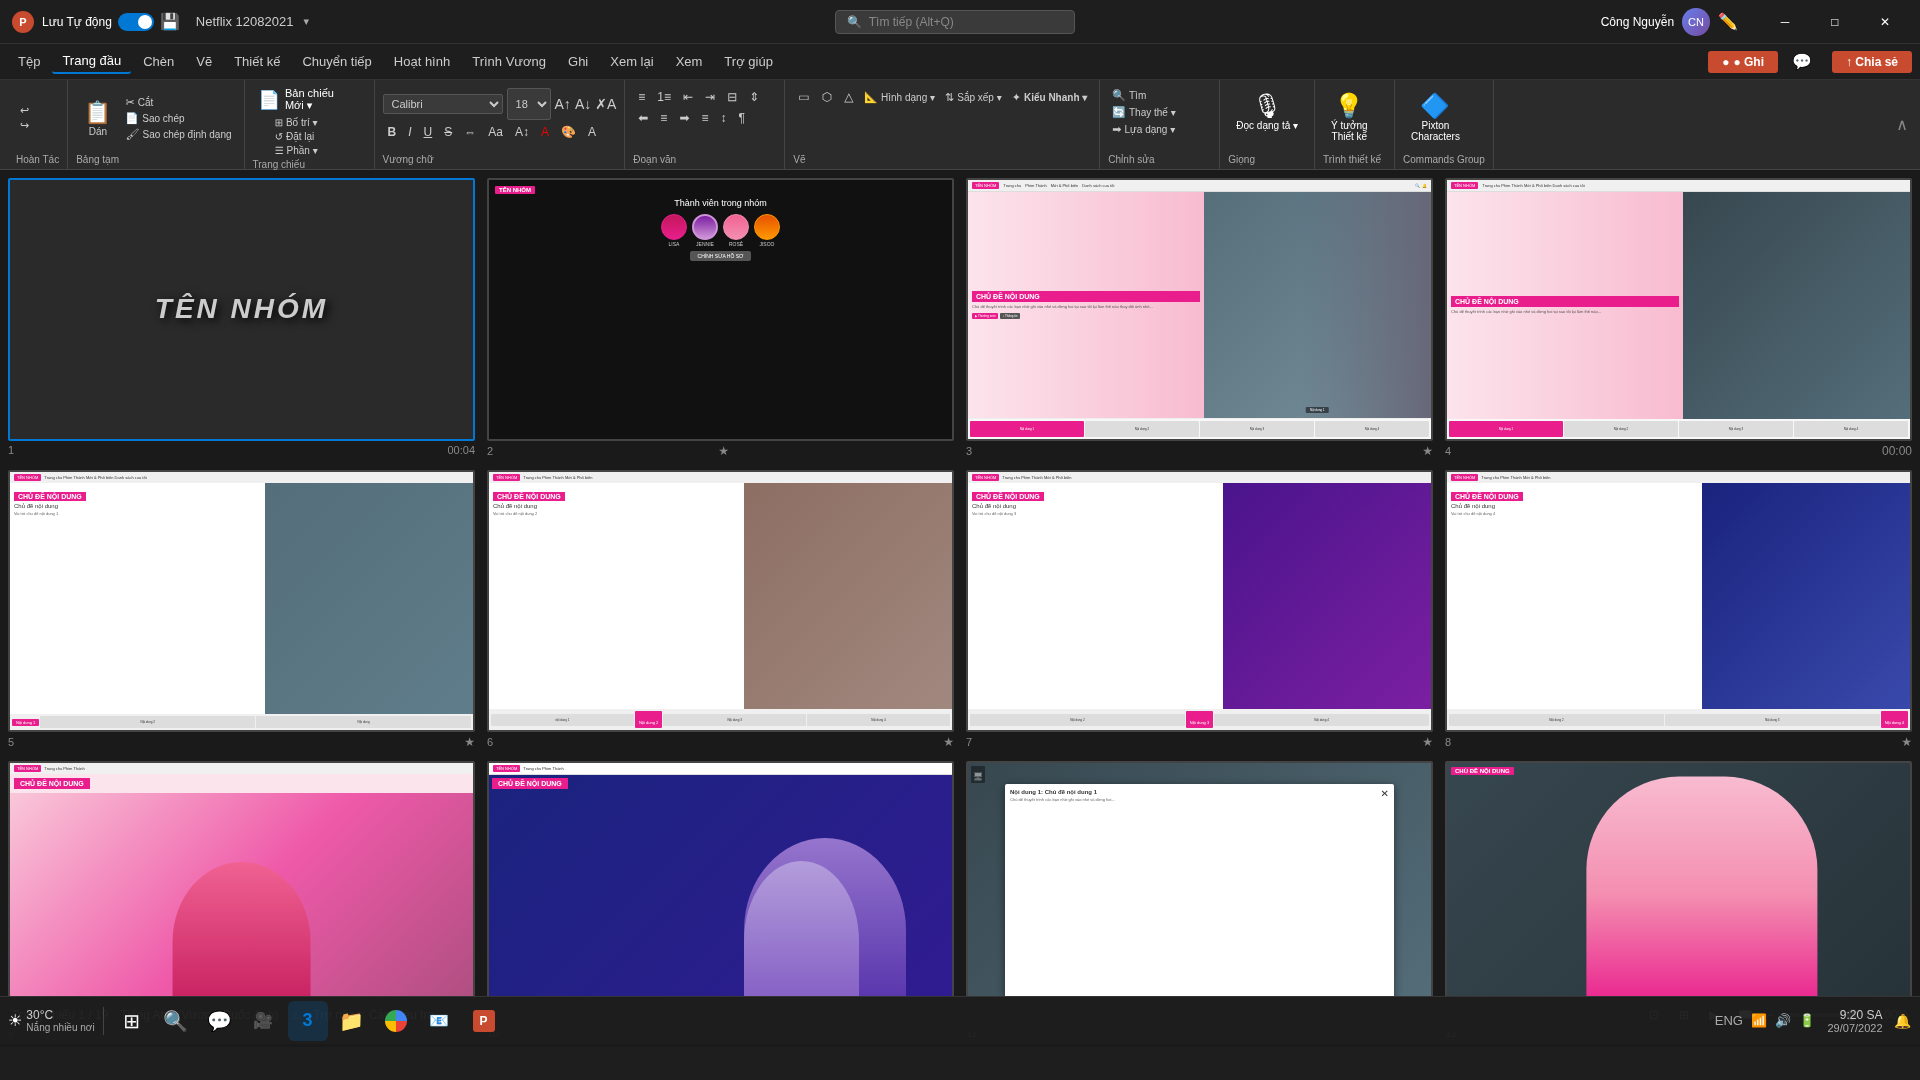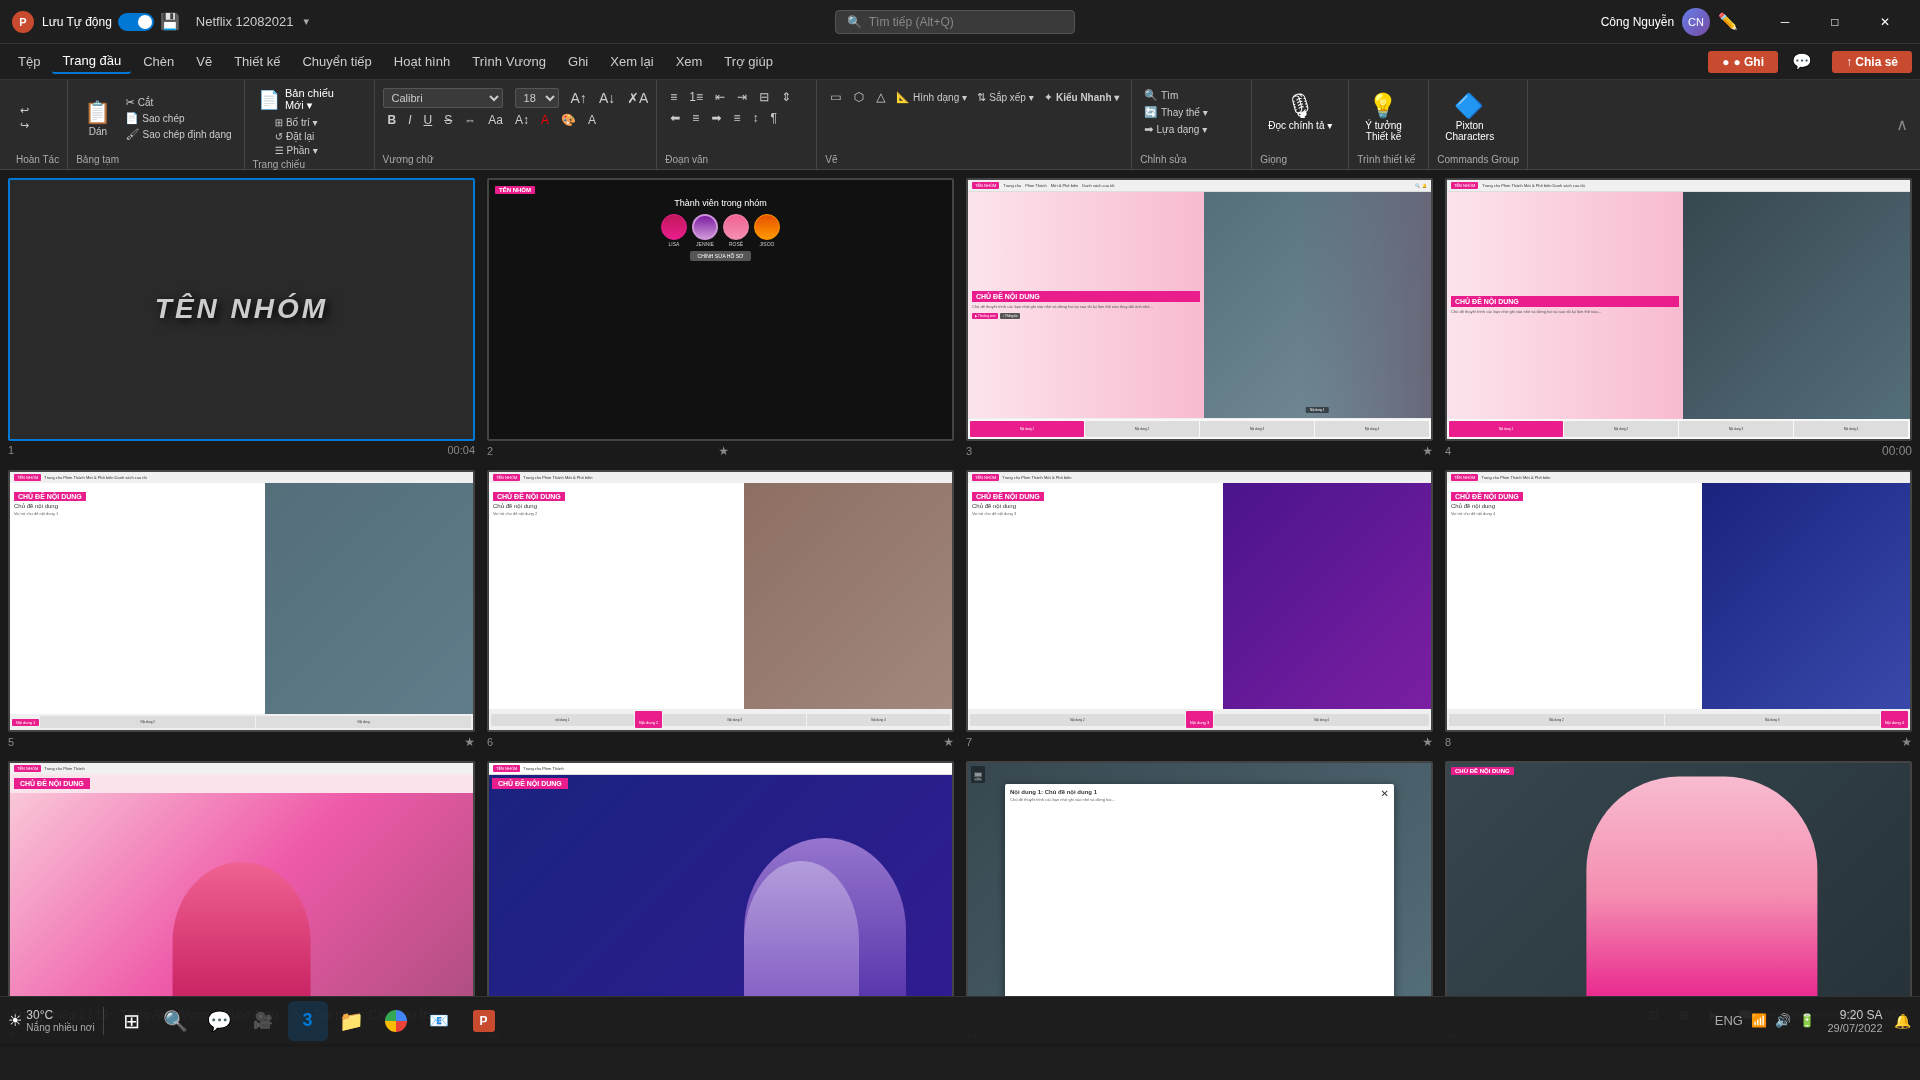"Calibri" div { gap: 12px -> 4px }
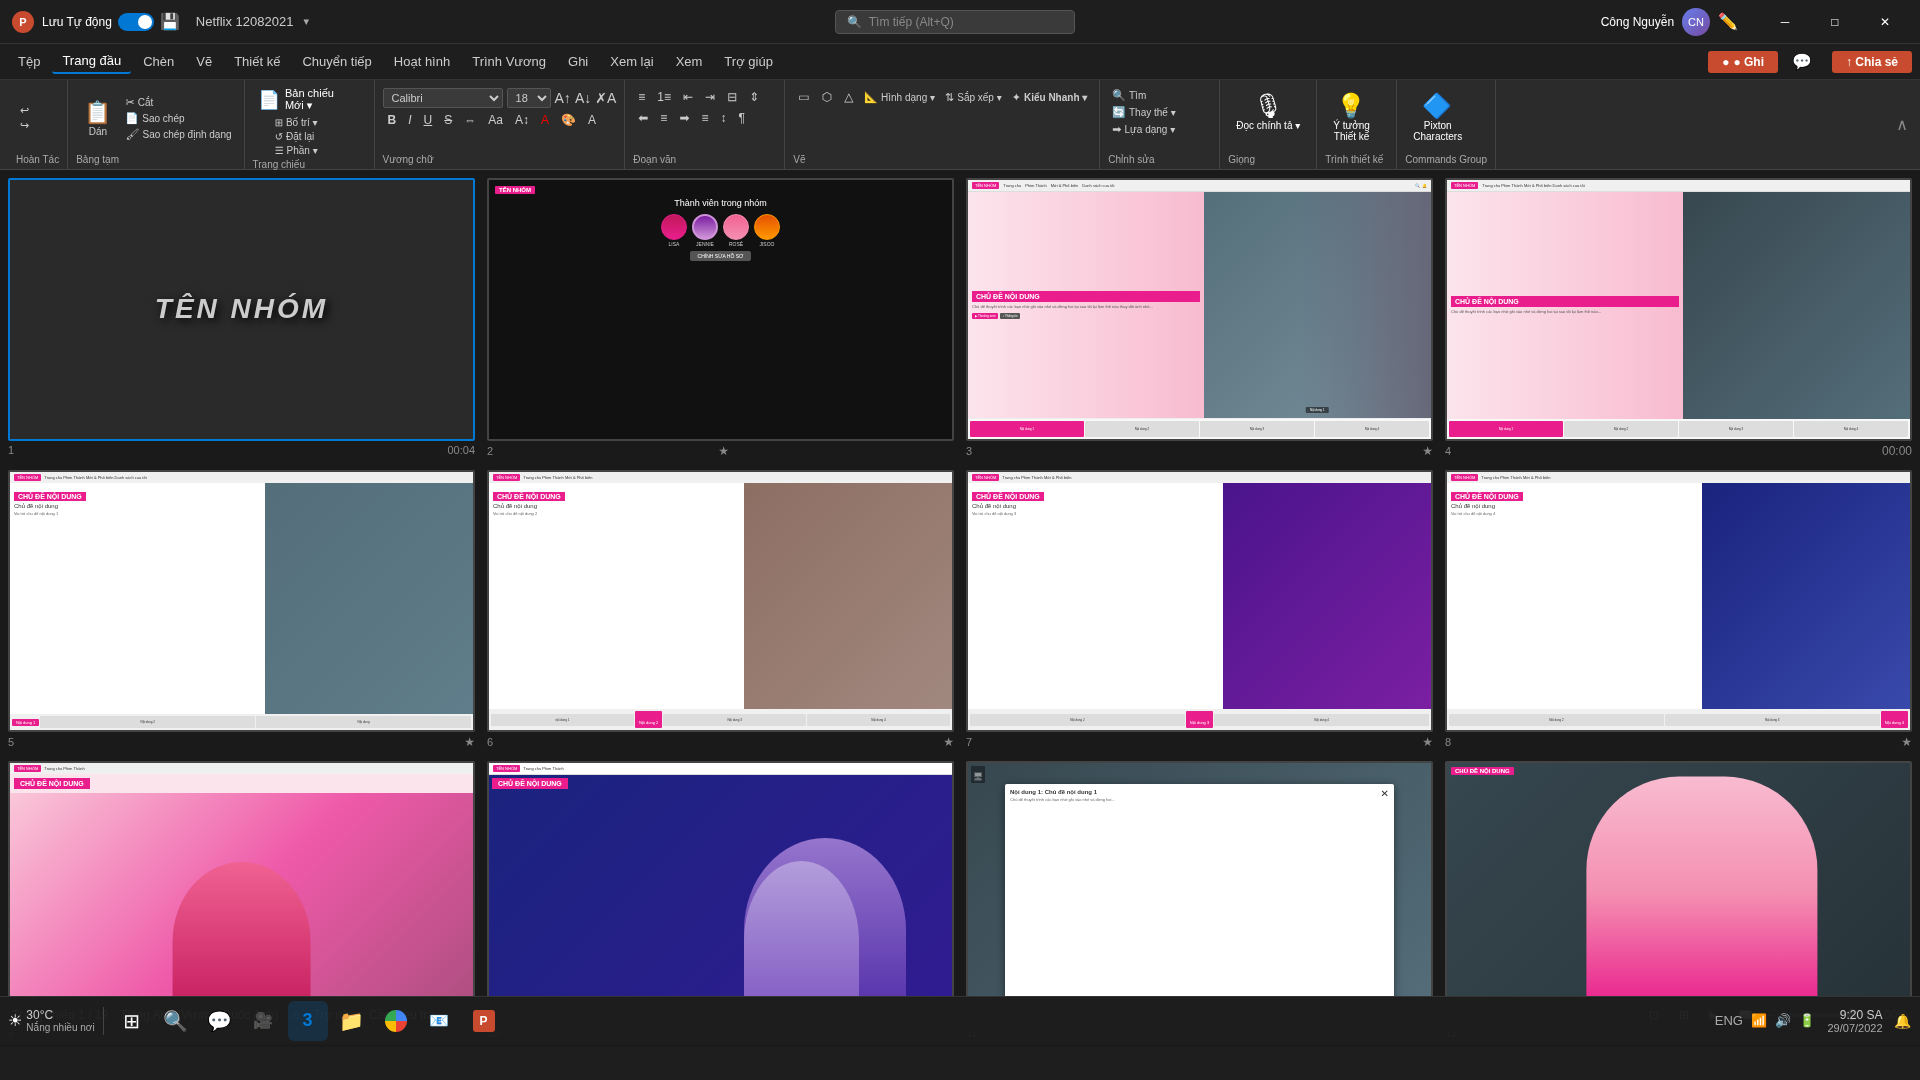"18" .font-size-select { padding: 2px 4px -> 8px 4px }
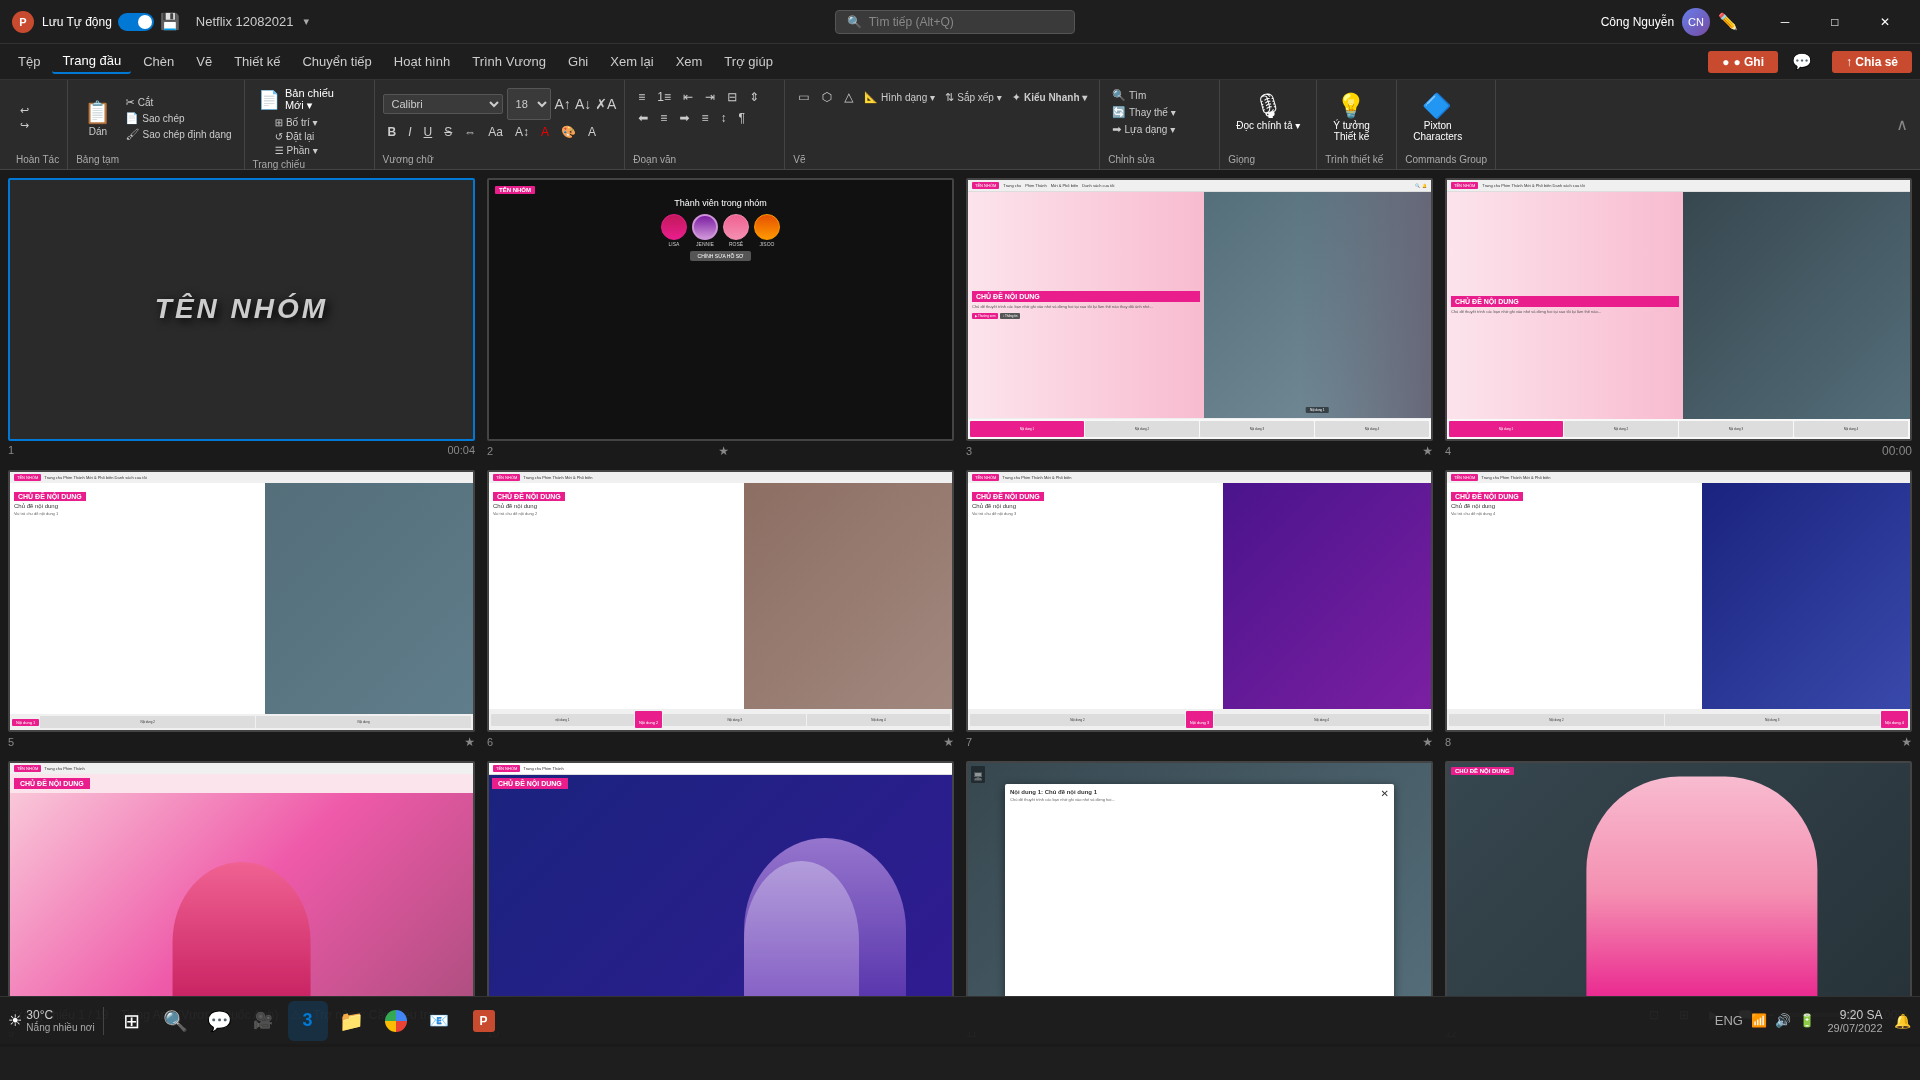"Đọc chính tả ▾" span { text: chính -> dạng }
